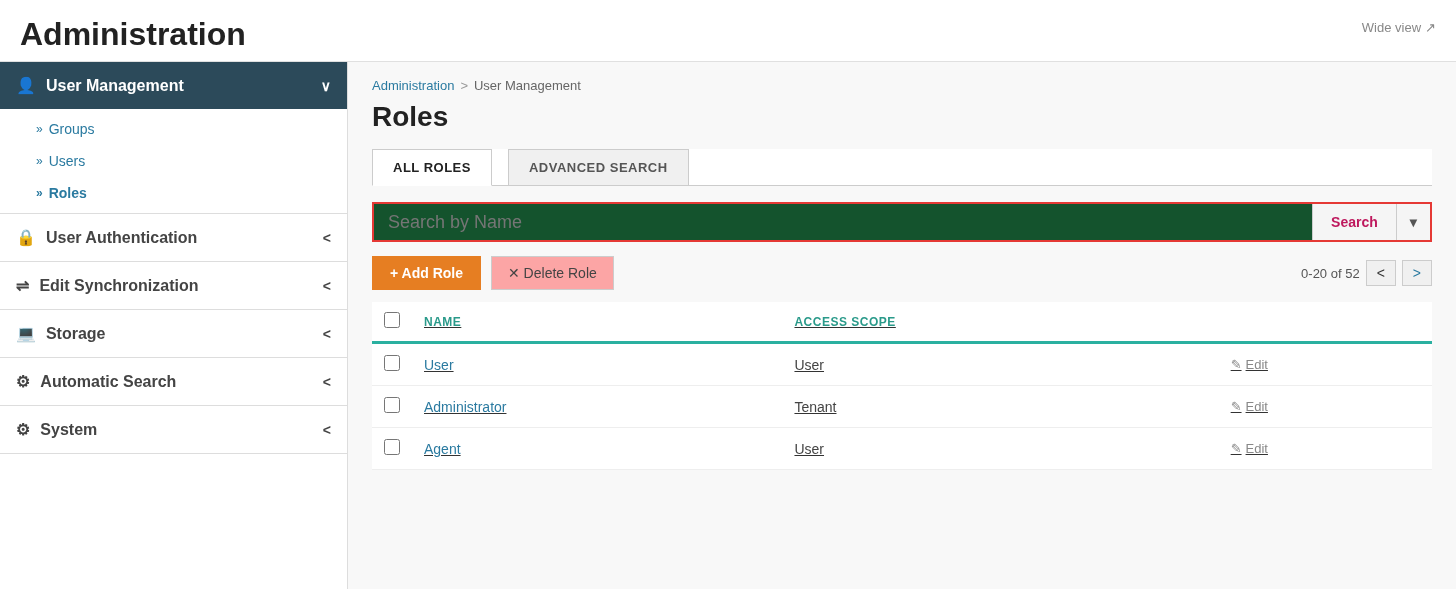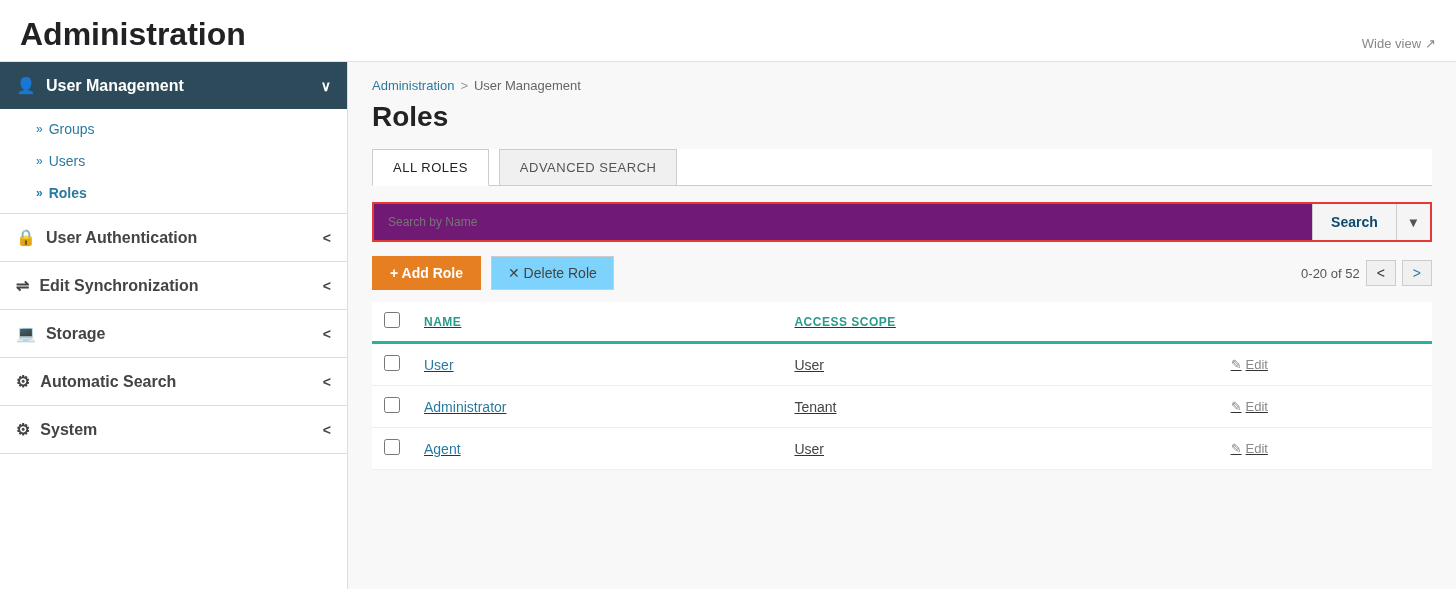"Wide view" .wide-view-link { margin-top: 20px -> 4px }
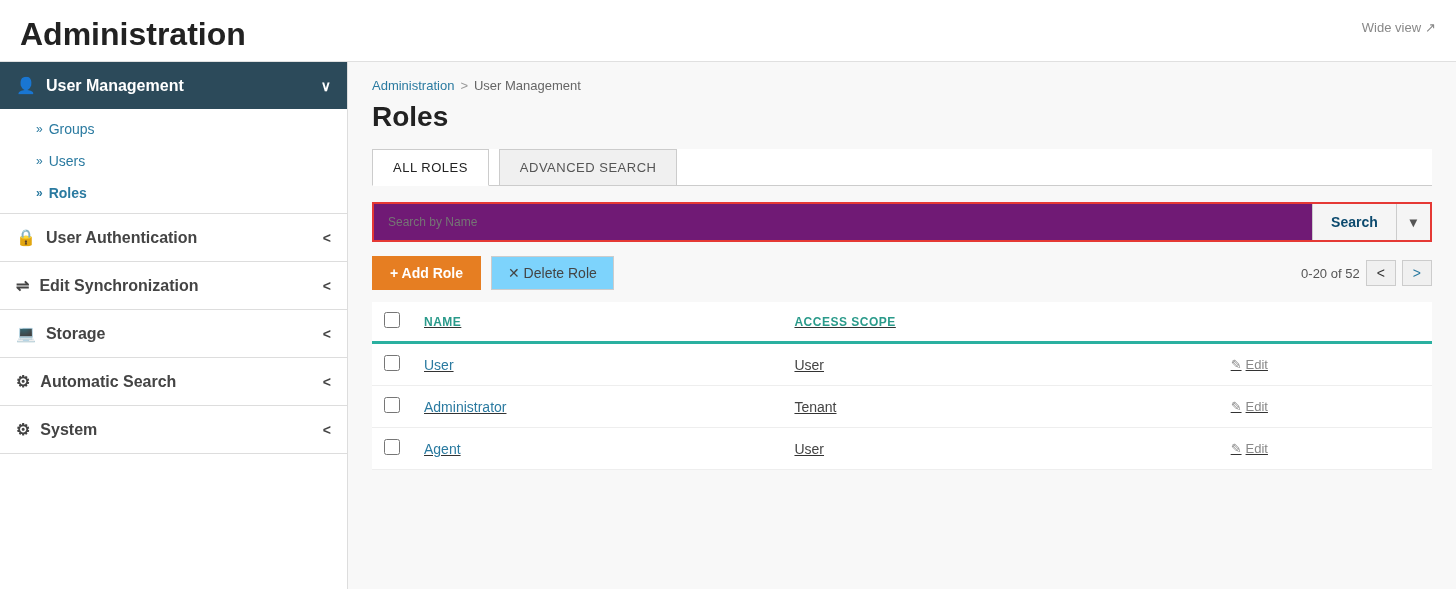"ALL ROLES" .tab { font-weight: normal -> bold; margin-right: 10px -> 16px }
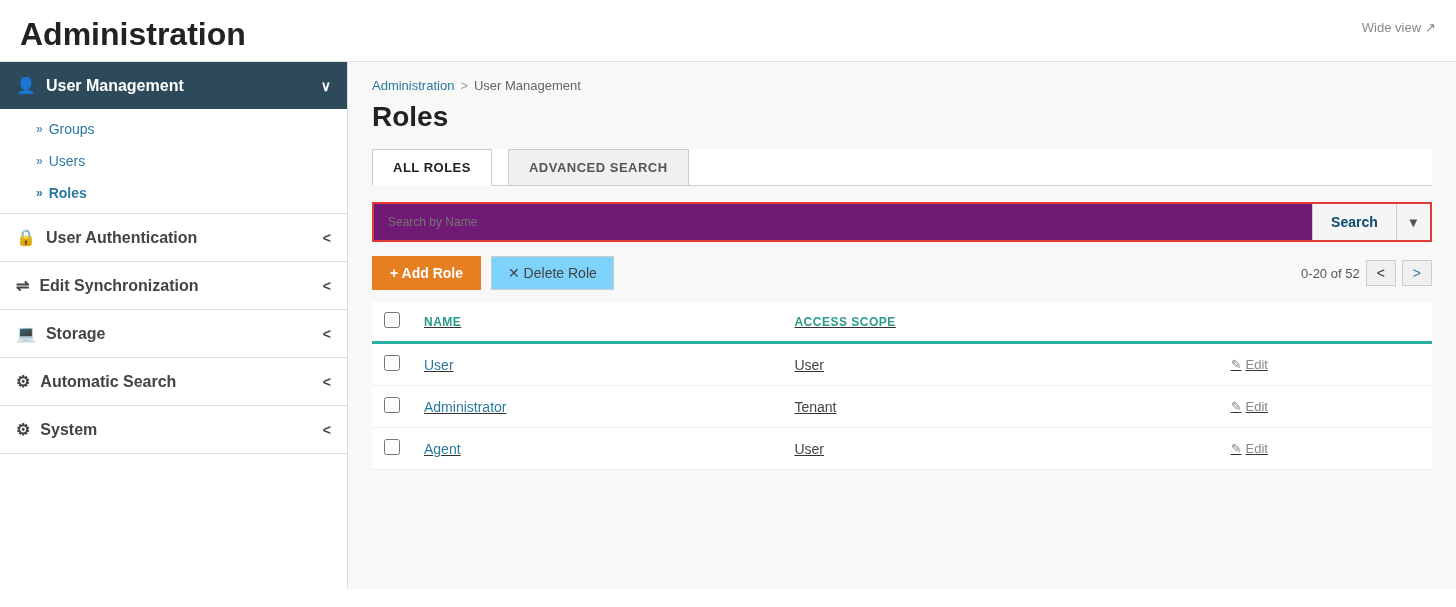"Search by Name" .search-input { background: #701a75 -> #14532d; font-size: 12px -> 18px }
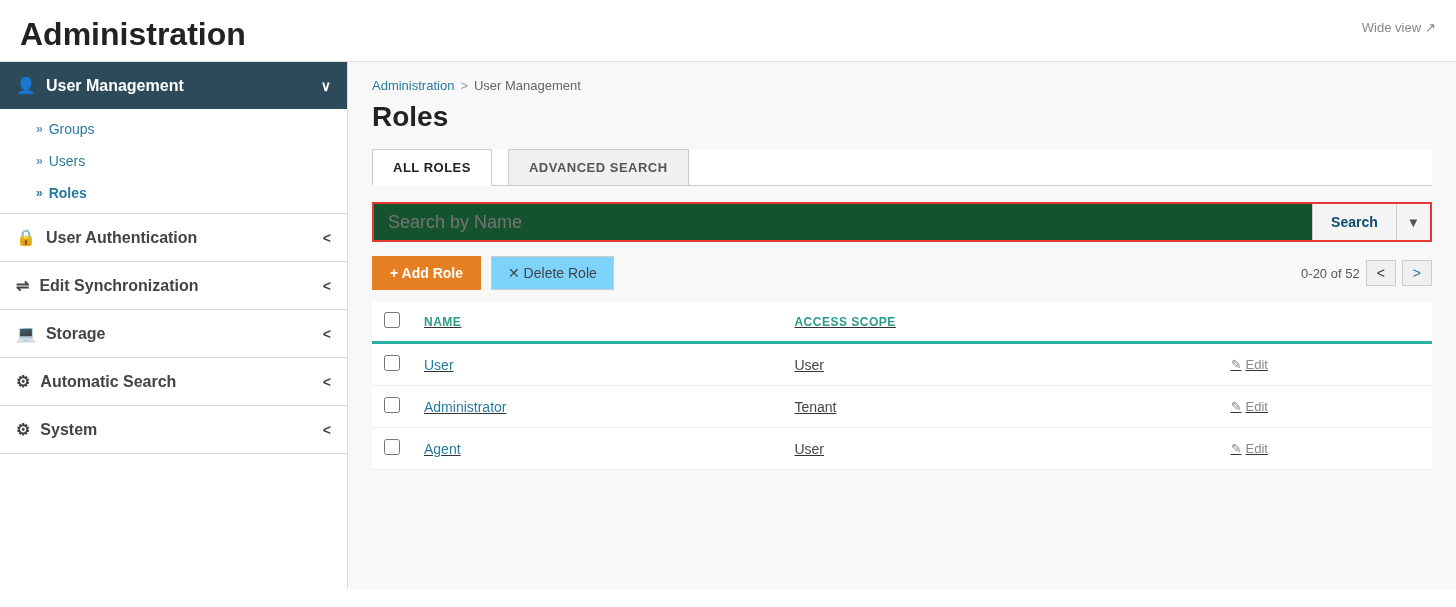"Search" .search-btn { color: #0c4a6e -> #be185d }
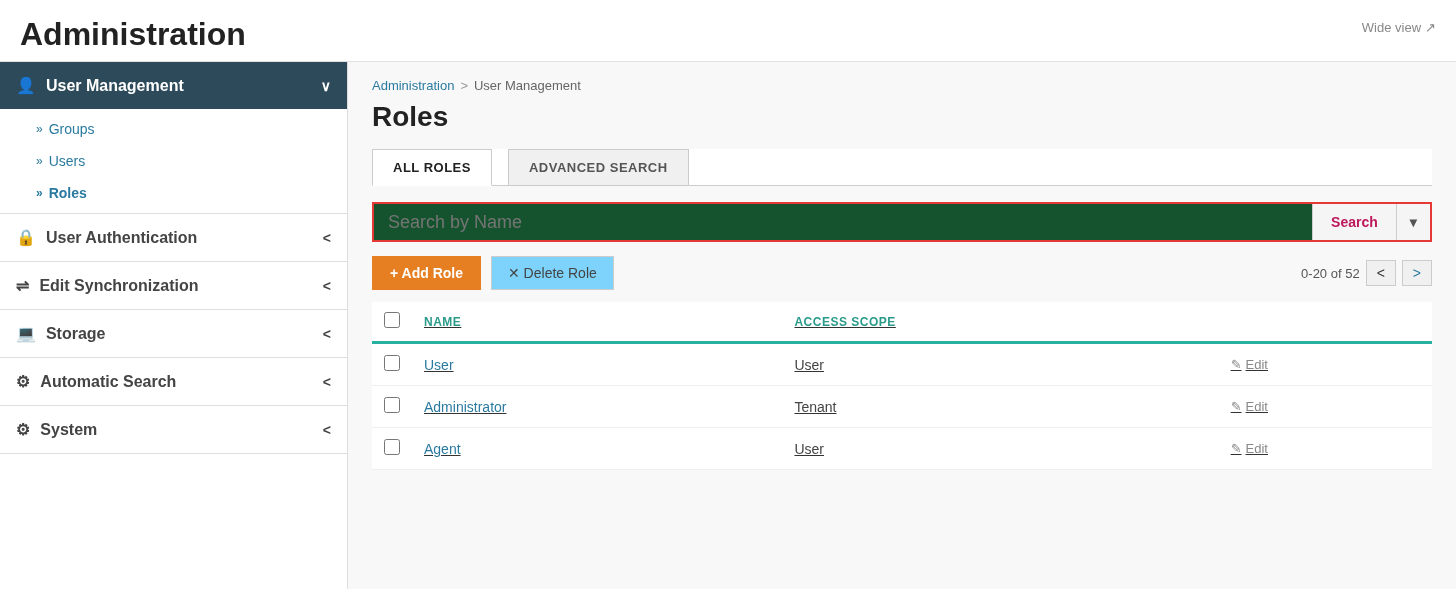"✕ Delete Role" .btn-delete { background: #7dd3fc -> #fca5a5 }
